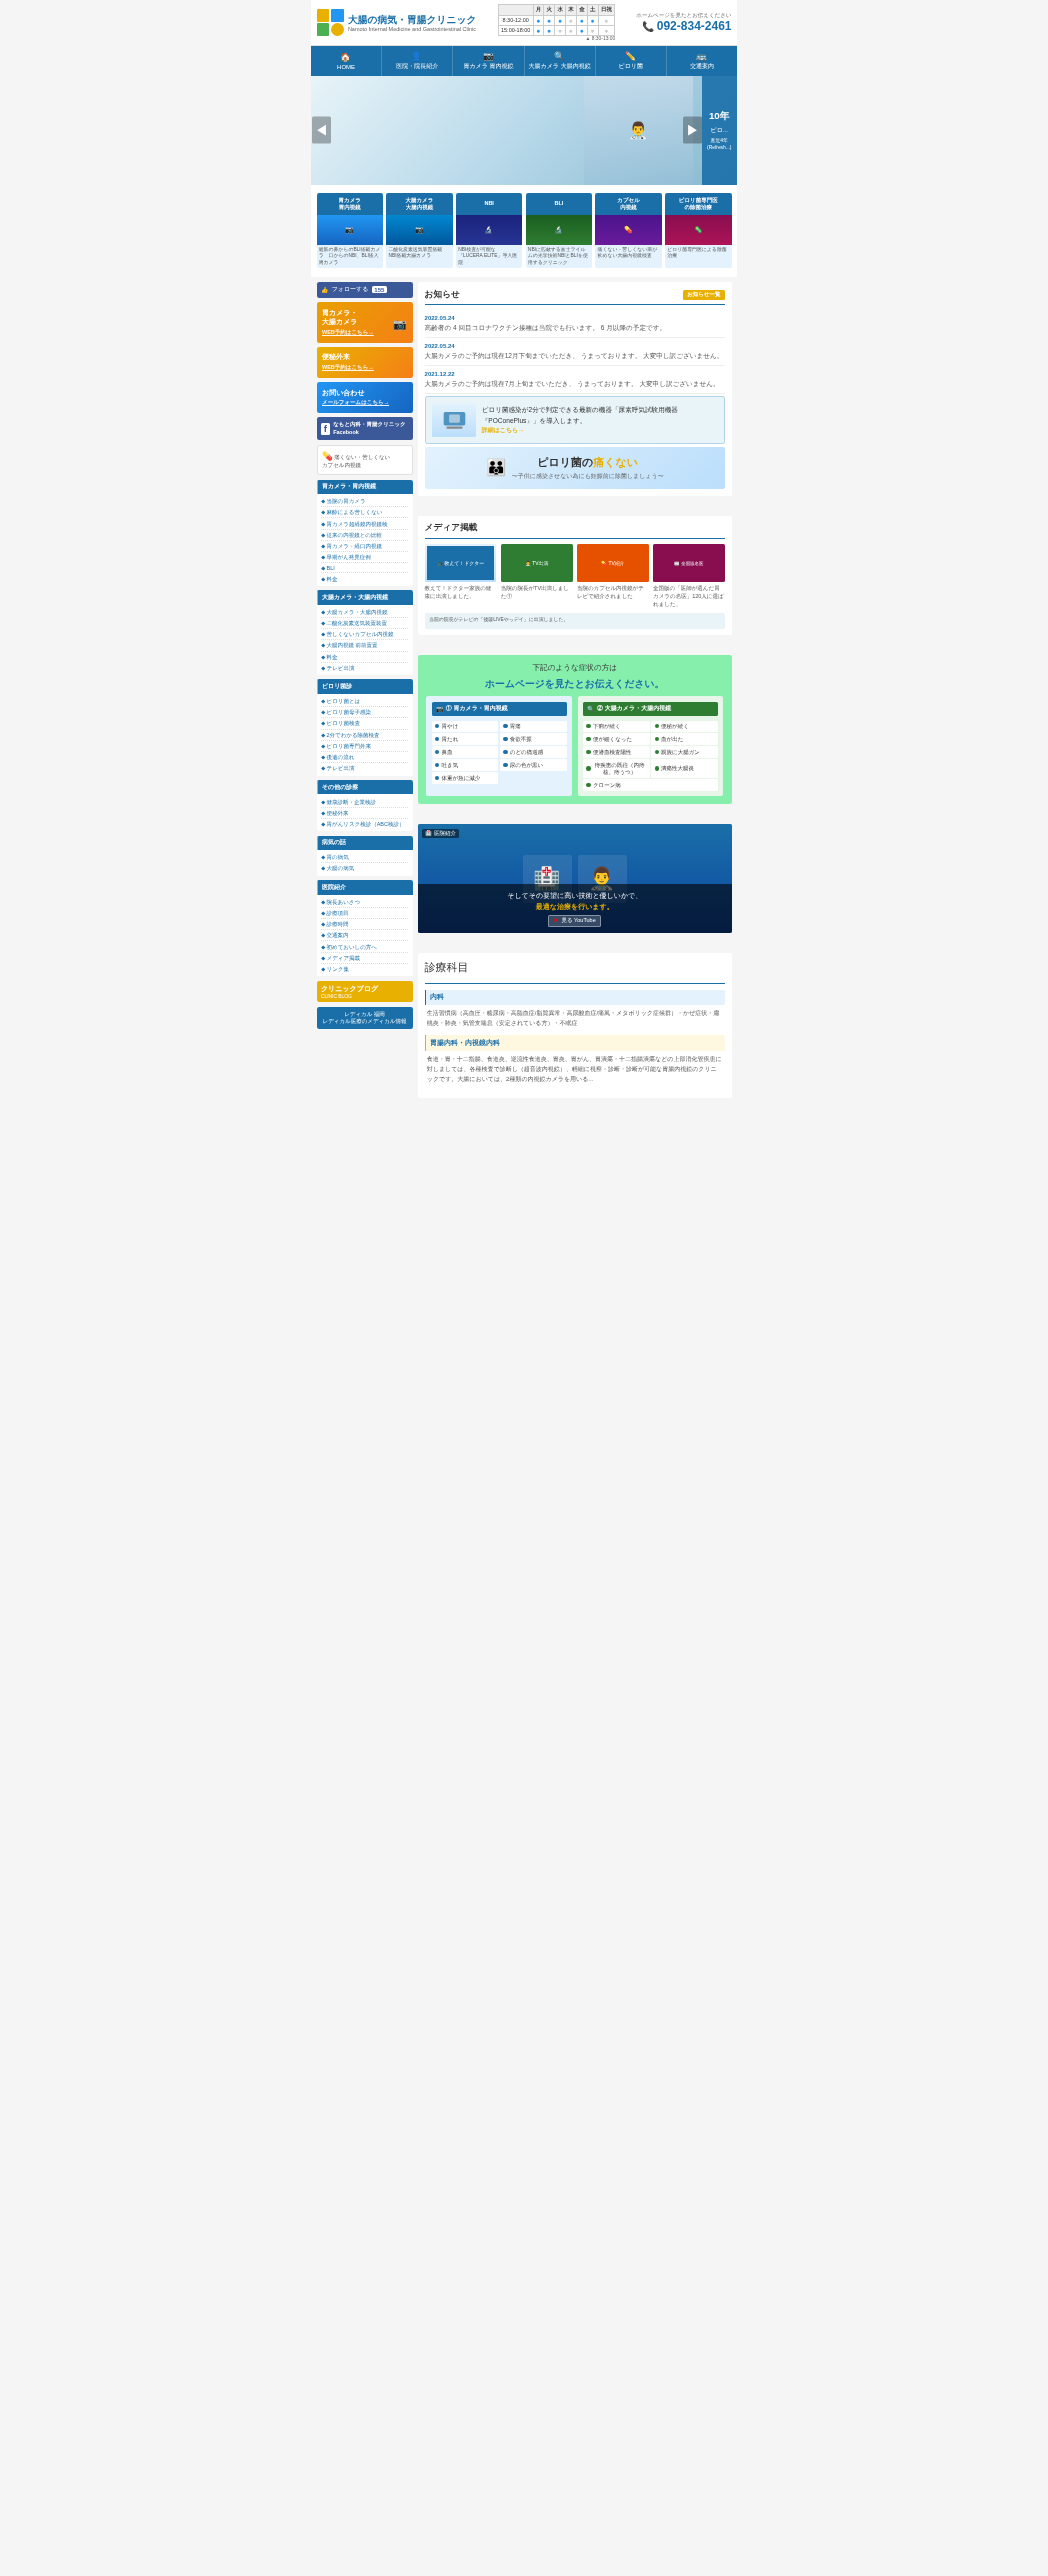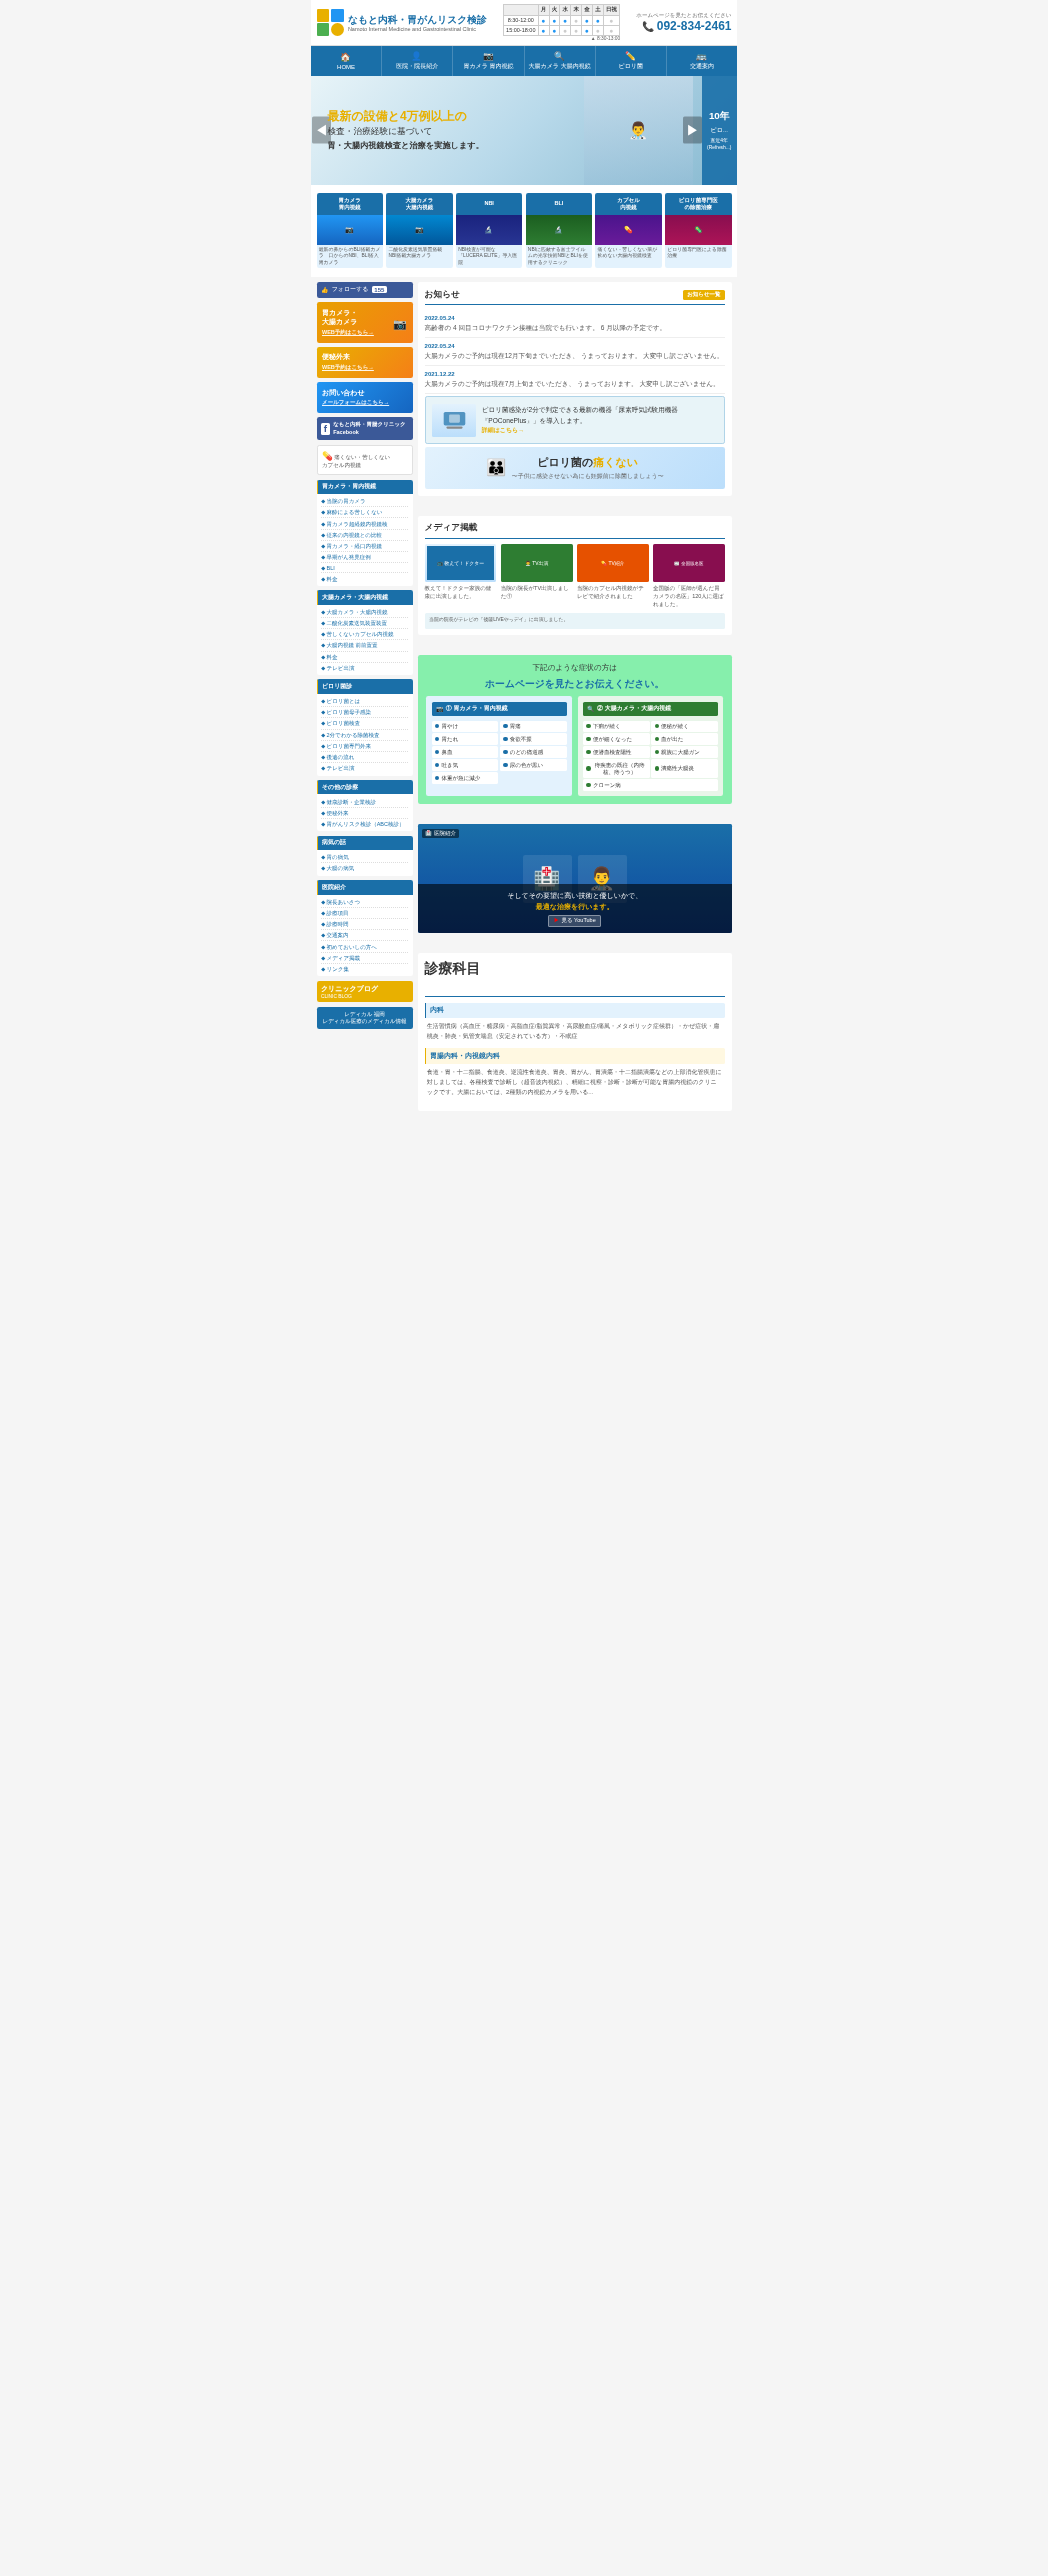"なもと内科・胃がんリスク検診" h1 { text: なもと内科・胃がんリスク検診 -> 大腸の病気・胃腸クリニック }
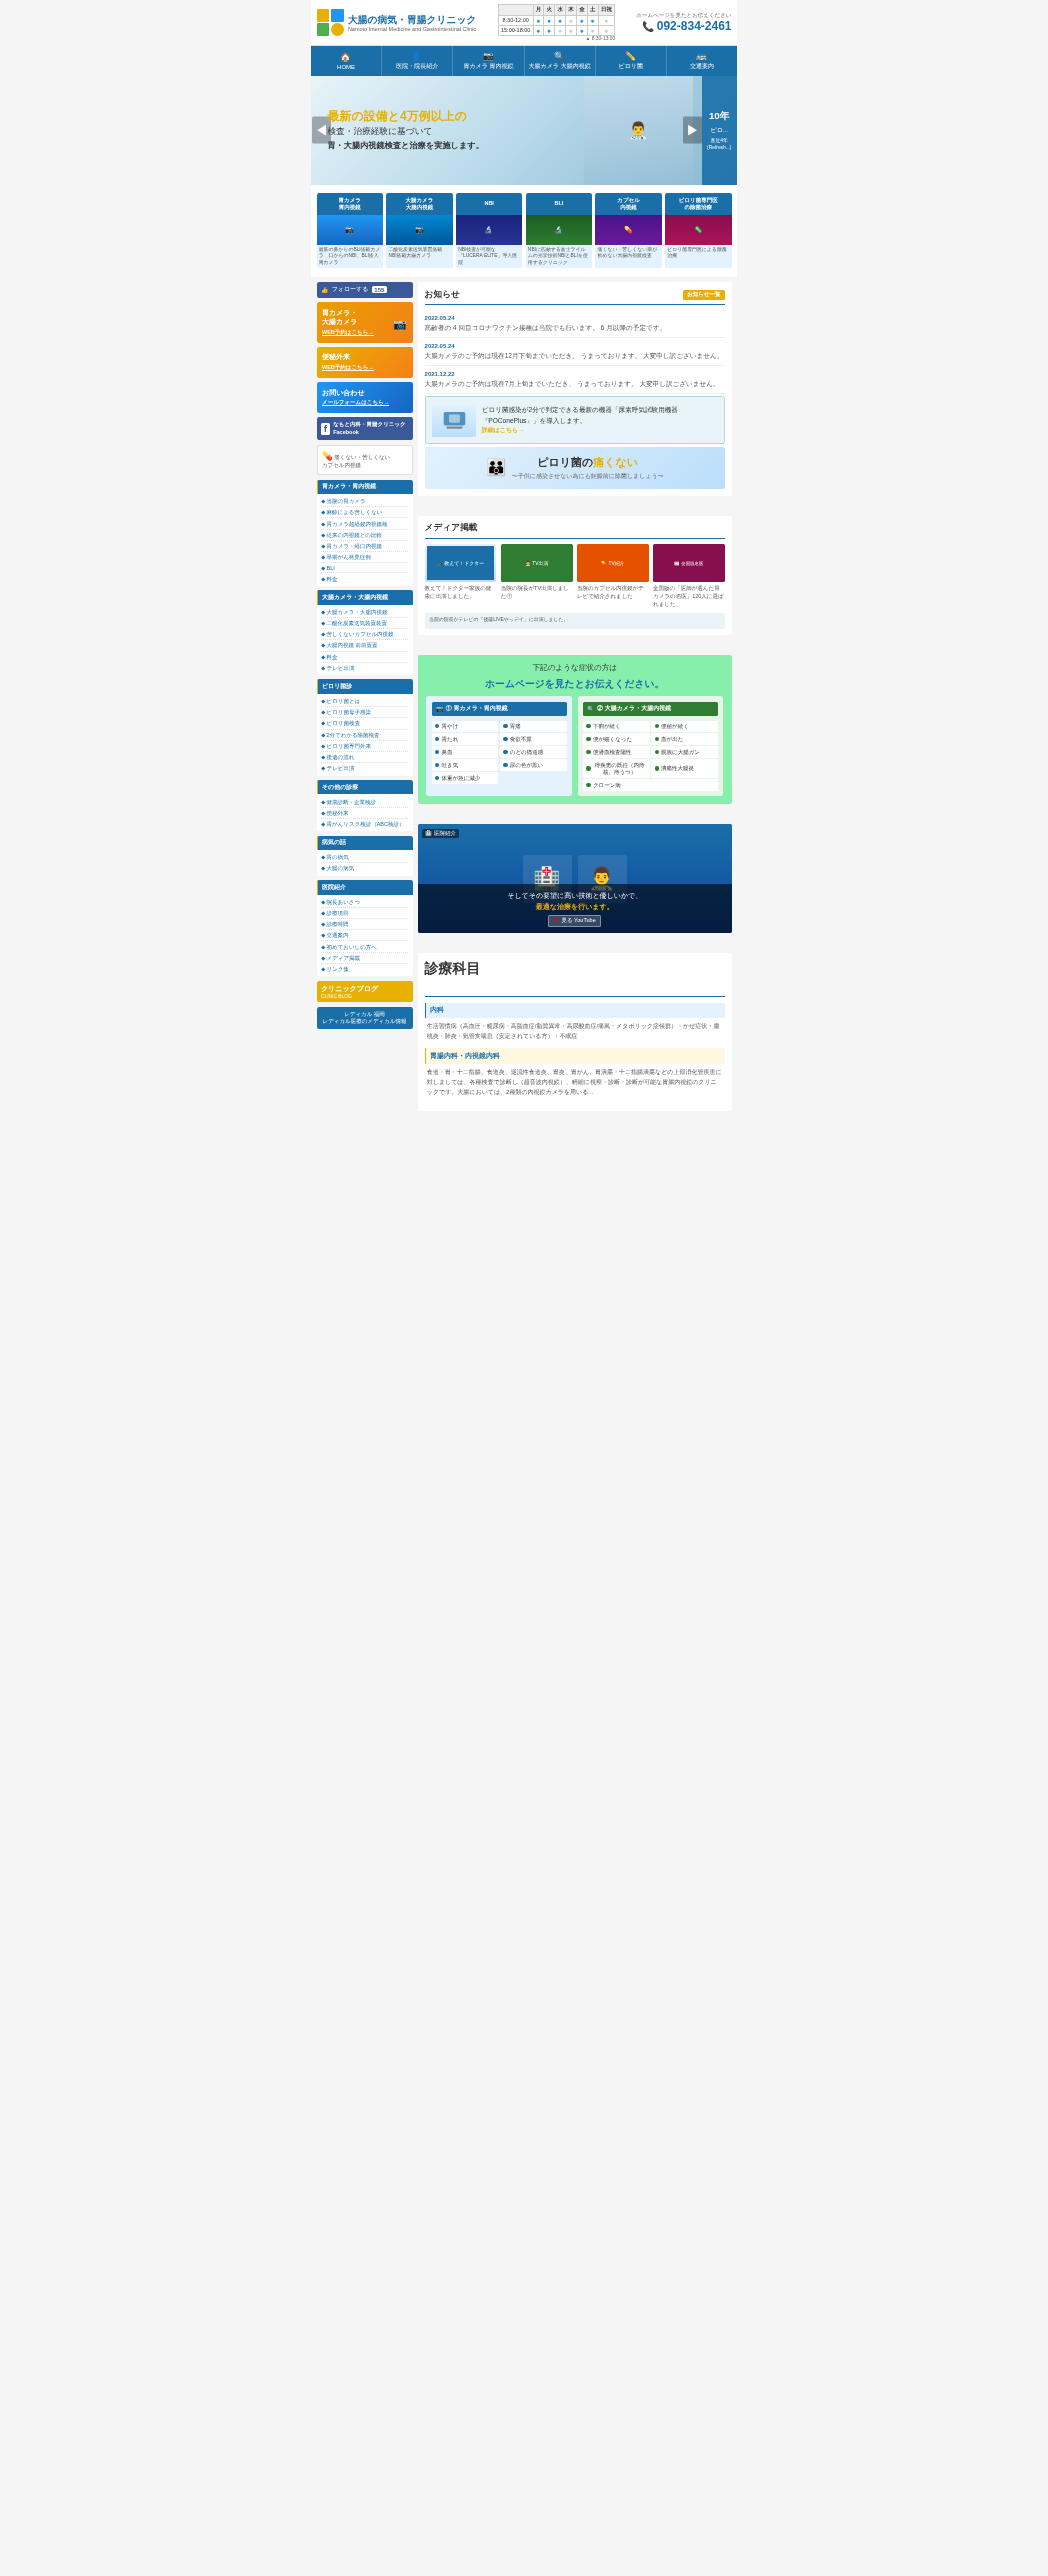"最新の設備と4万例以上の" div.hero-text { html: <div> <div>最新の設備と4万例以上の</div> <div>検査・治療経験に基づいて</div> <div>胃・大腸内視鏡検査と治療を実施します。</div> </div> -> none }
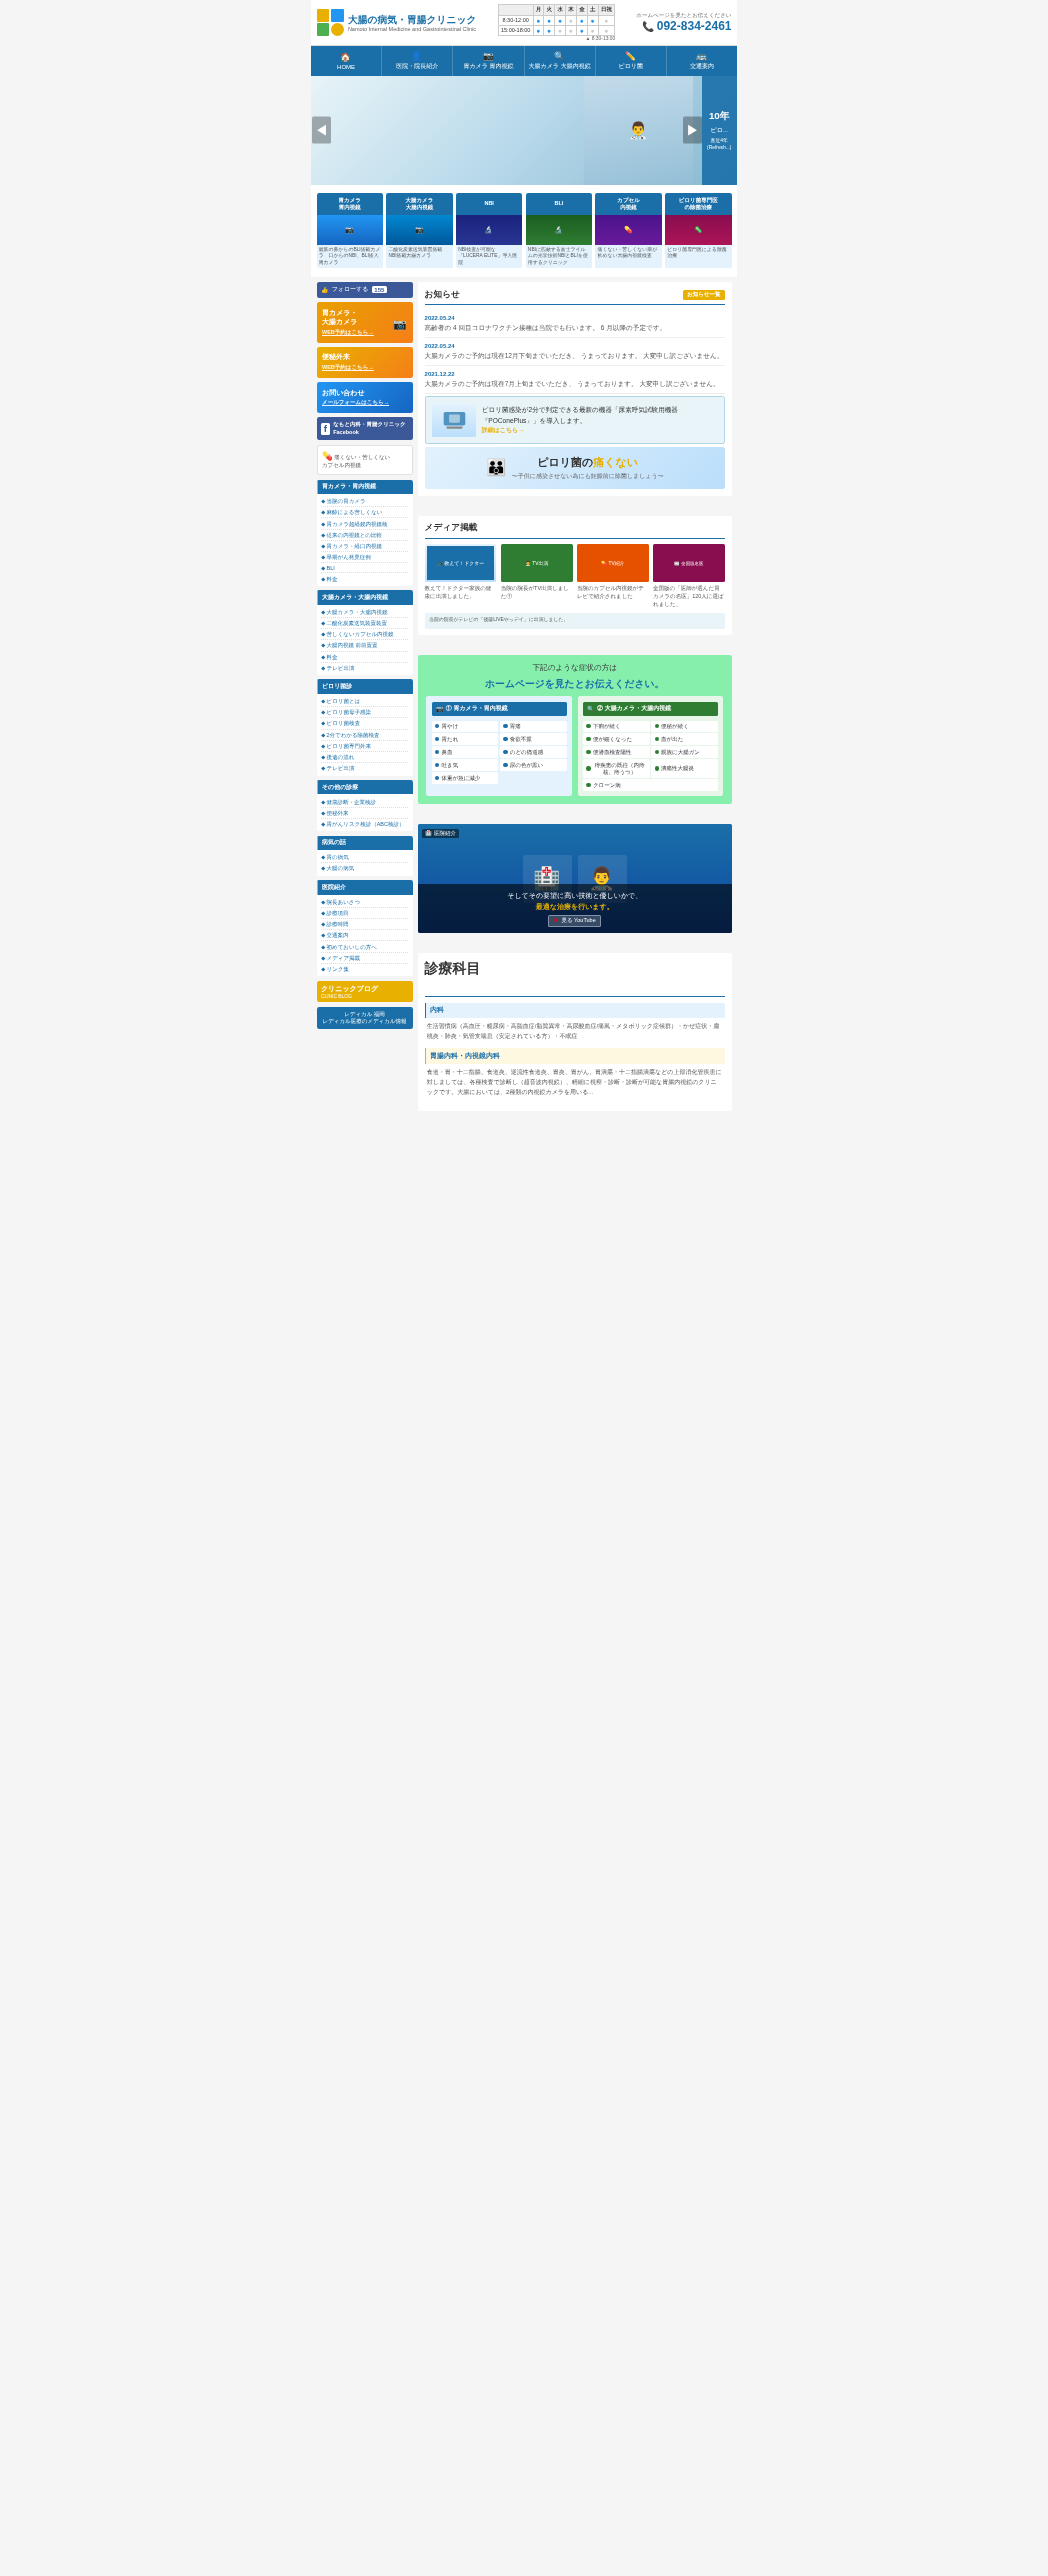"診療科目" .departments-title { font-size: 14px -> 11px; font-weight: bold -> normal; padding-bottom: 18px -> 8px }
